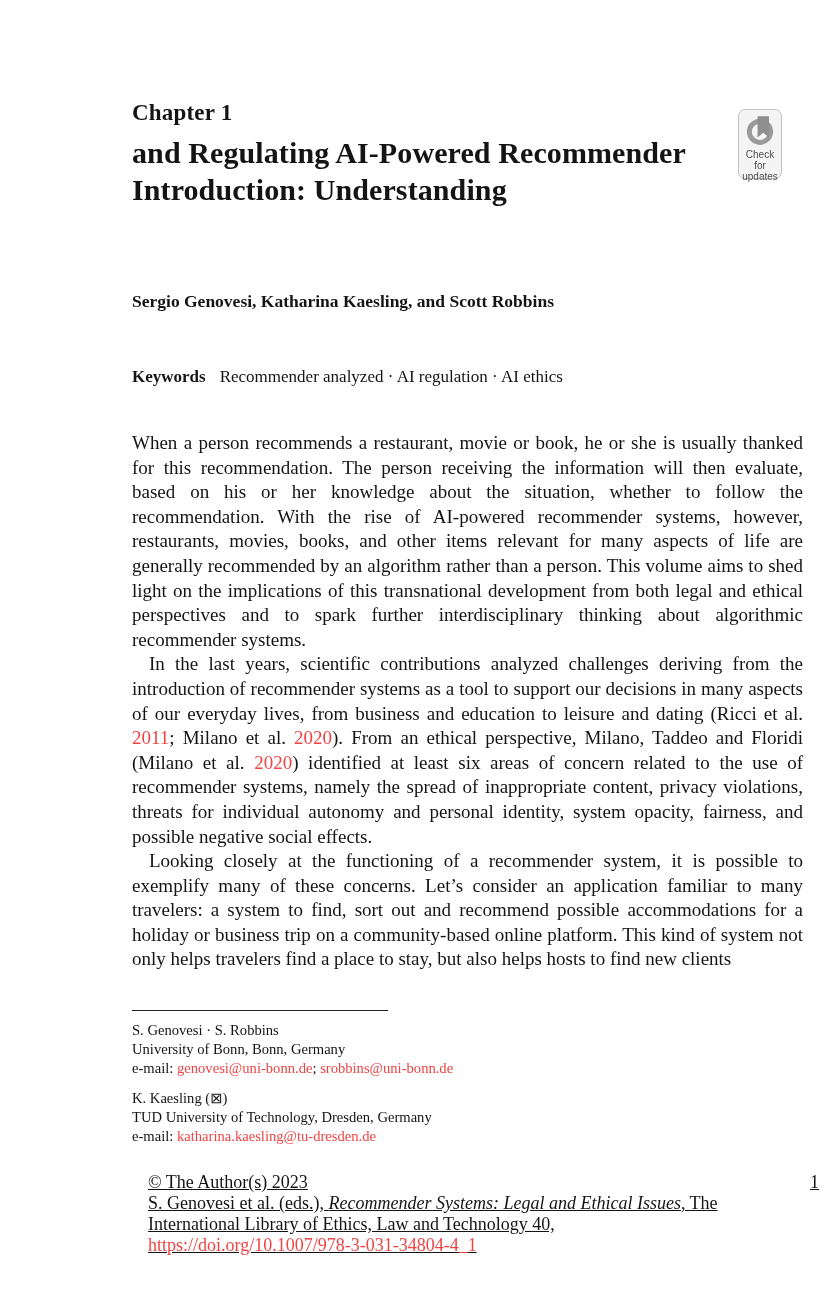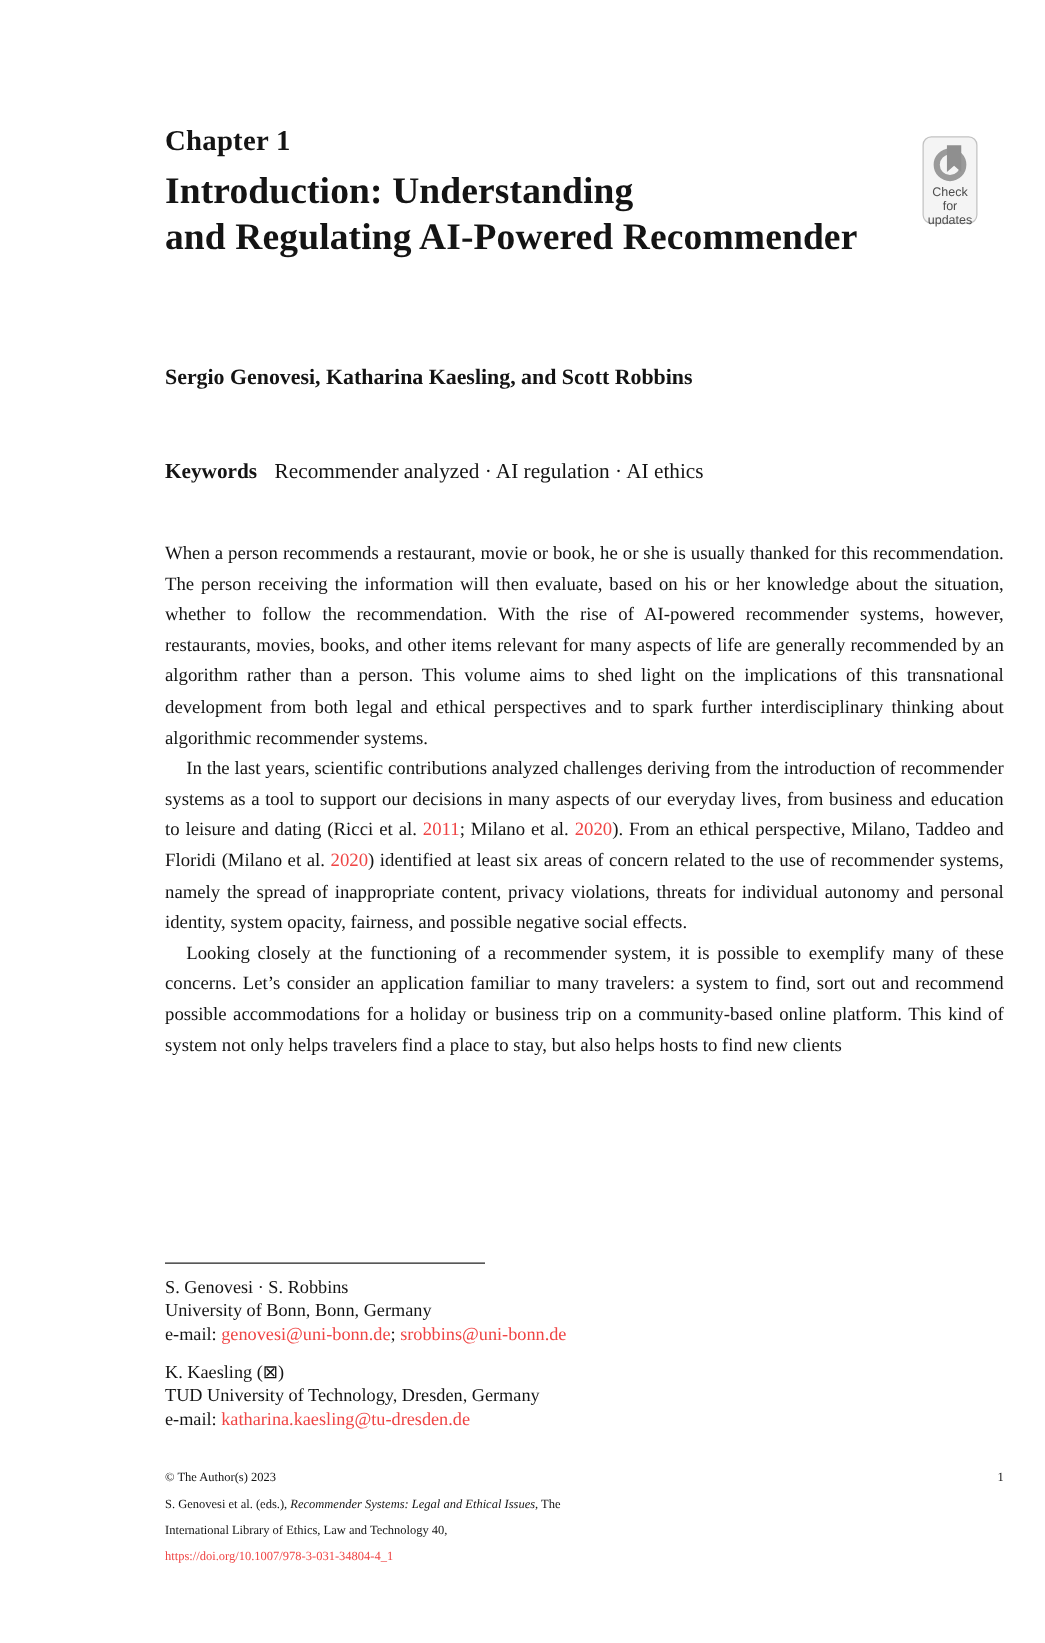"Introduction: Understanding" div { order: before "and Regulating AI-Powered Recommender" -> after "and Regulating AI-Powered Recommender" }
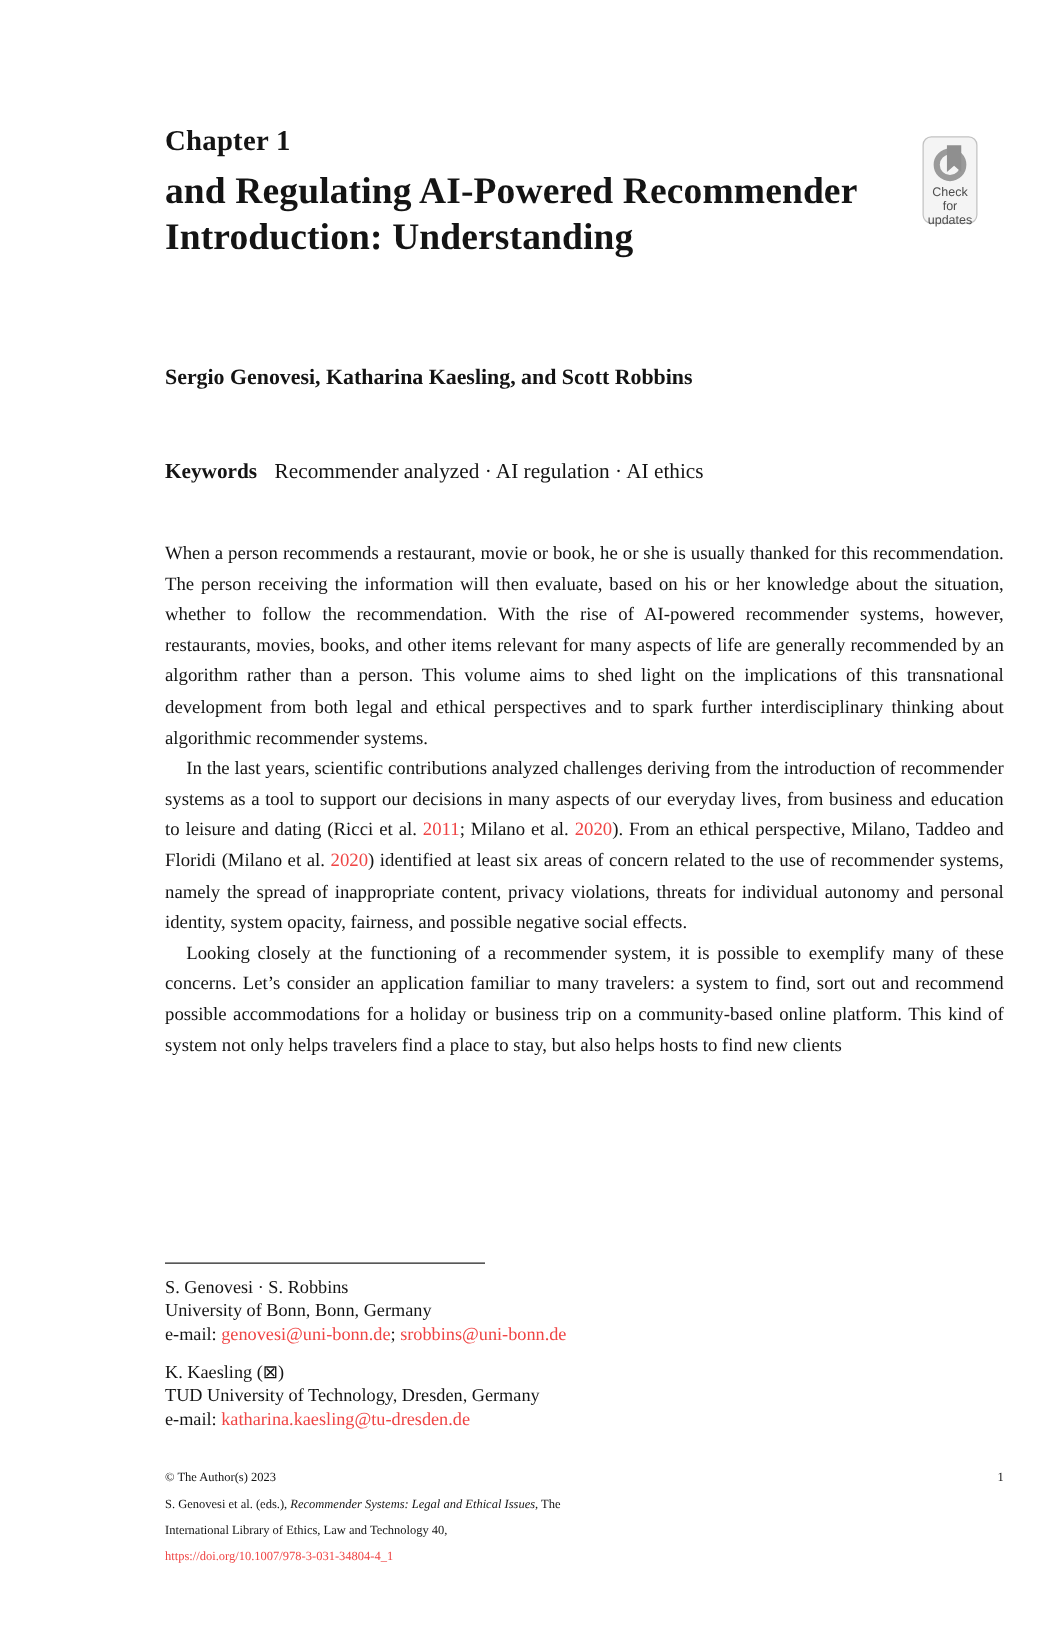"When a person recommends a" .body-text { font-size: 15px -> 19px }
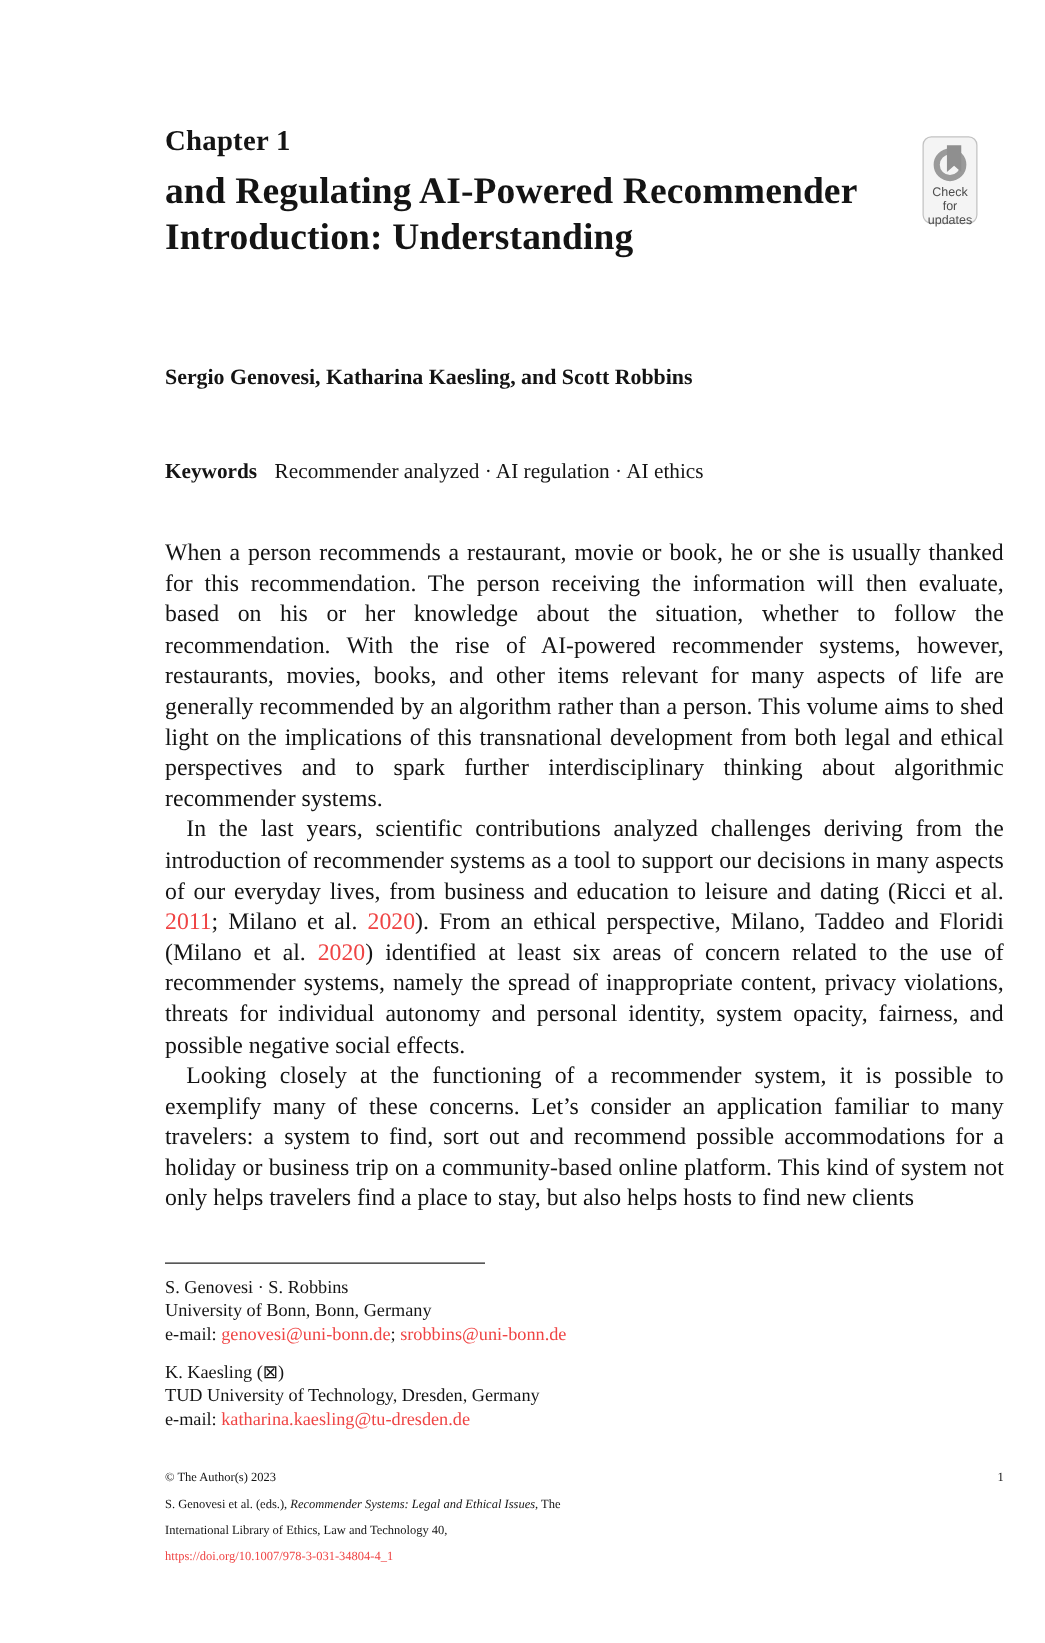"© The Author(s) 2023" .footer { font-size: 10px -> 18px; left: 91px -> 107px; text-decoration: none -> underline }
